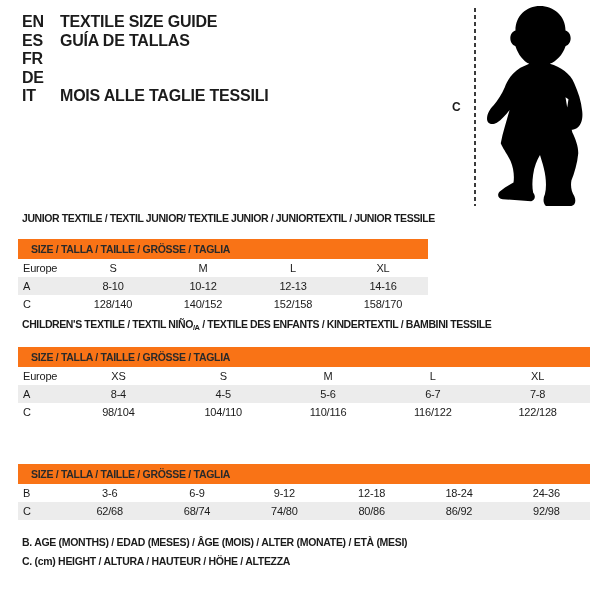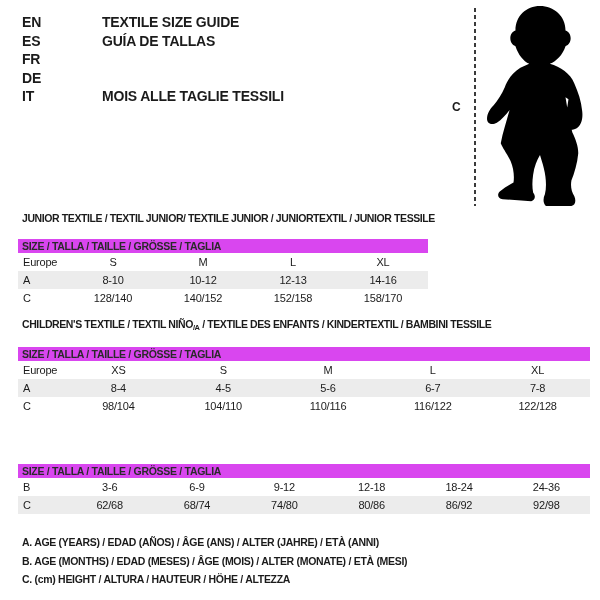"EN" .lang-row { font-size: 14px -> 16px; gap: 42px -> none }
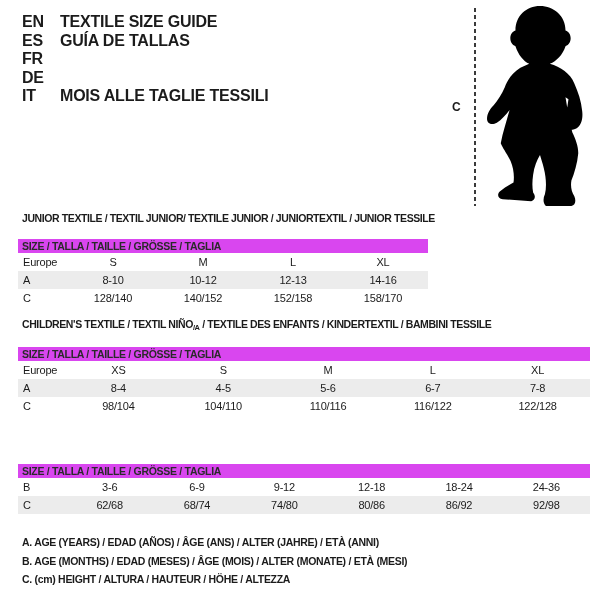"SIZE / TALLA / TAILLE" .size-bar { background: #d946ef -> #f97316; height: 14px -> 20px; padding-left: 4px -> 13px }
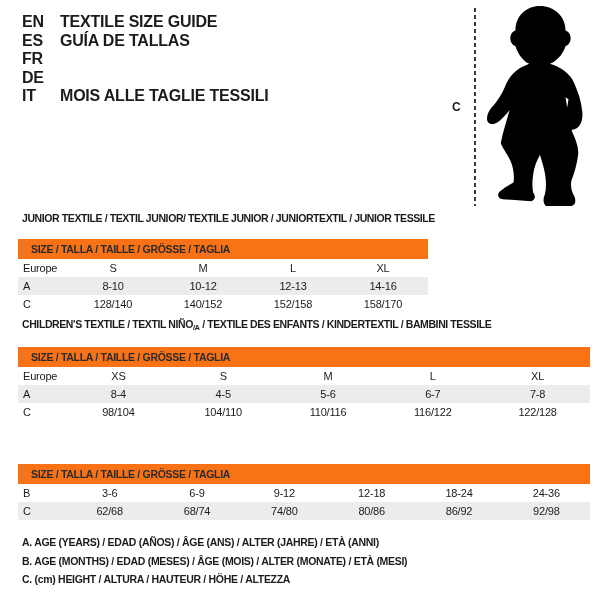"A. AGE (YEARS) / EDAD" div.footnote { html: <div>A. AGE (YEARS) / EDAD (AÑOS) / ÂGE (ANS) / ALTER (JAHRE) / ETÀ (ANNI)</div> -> none }
